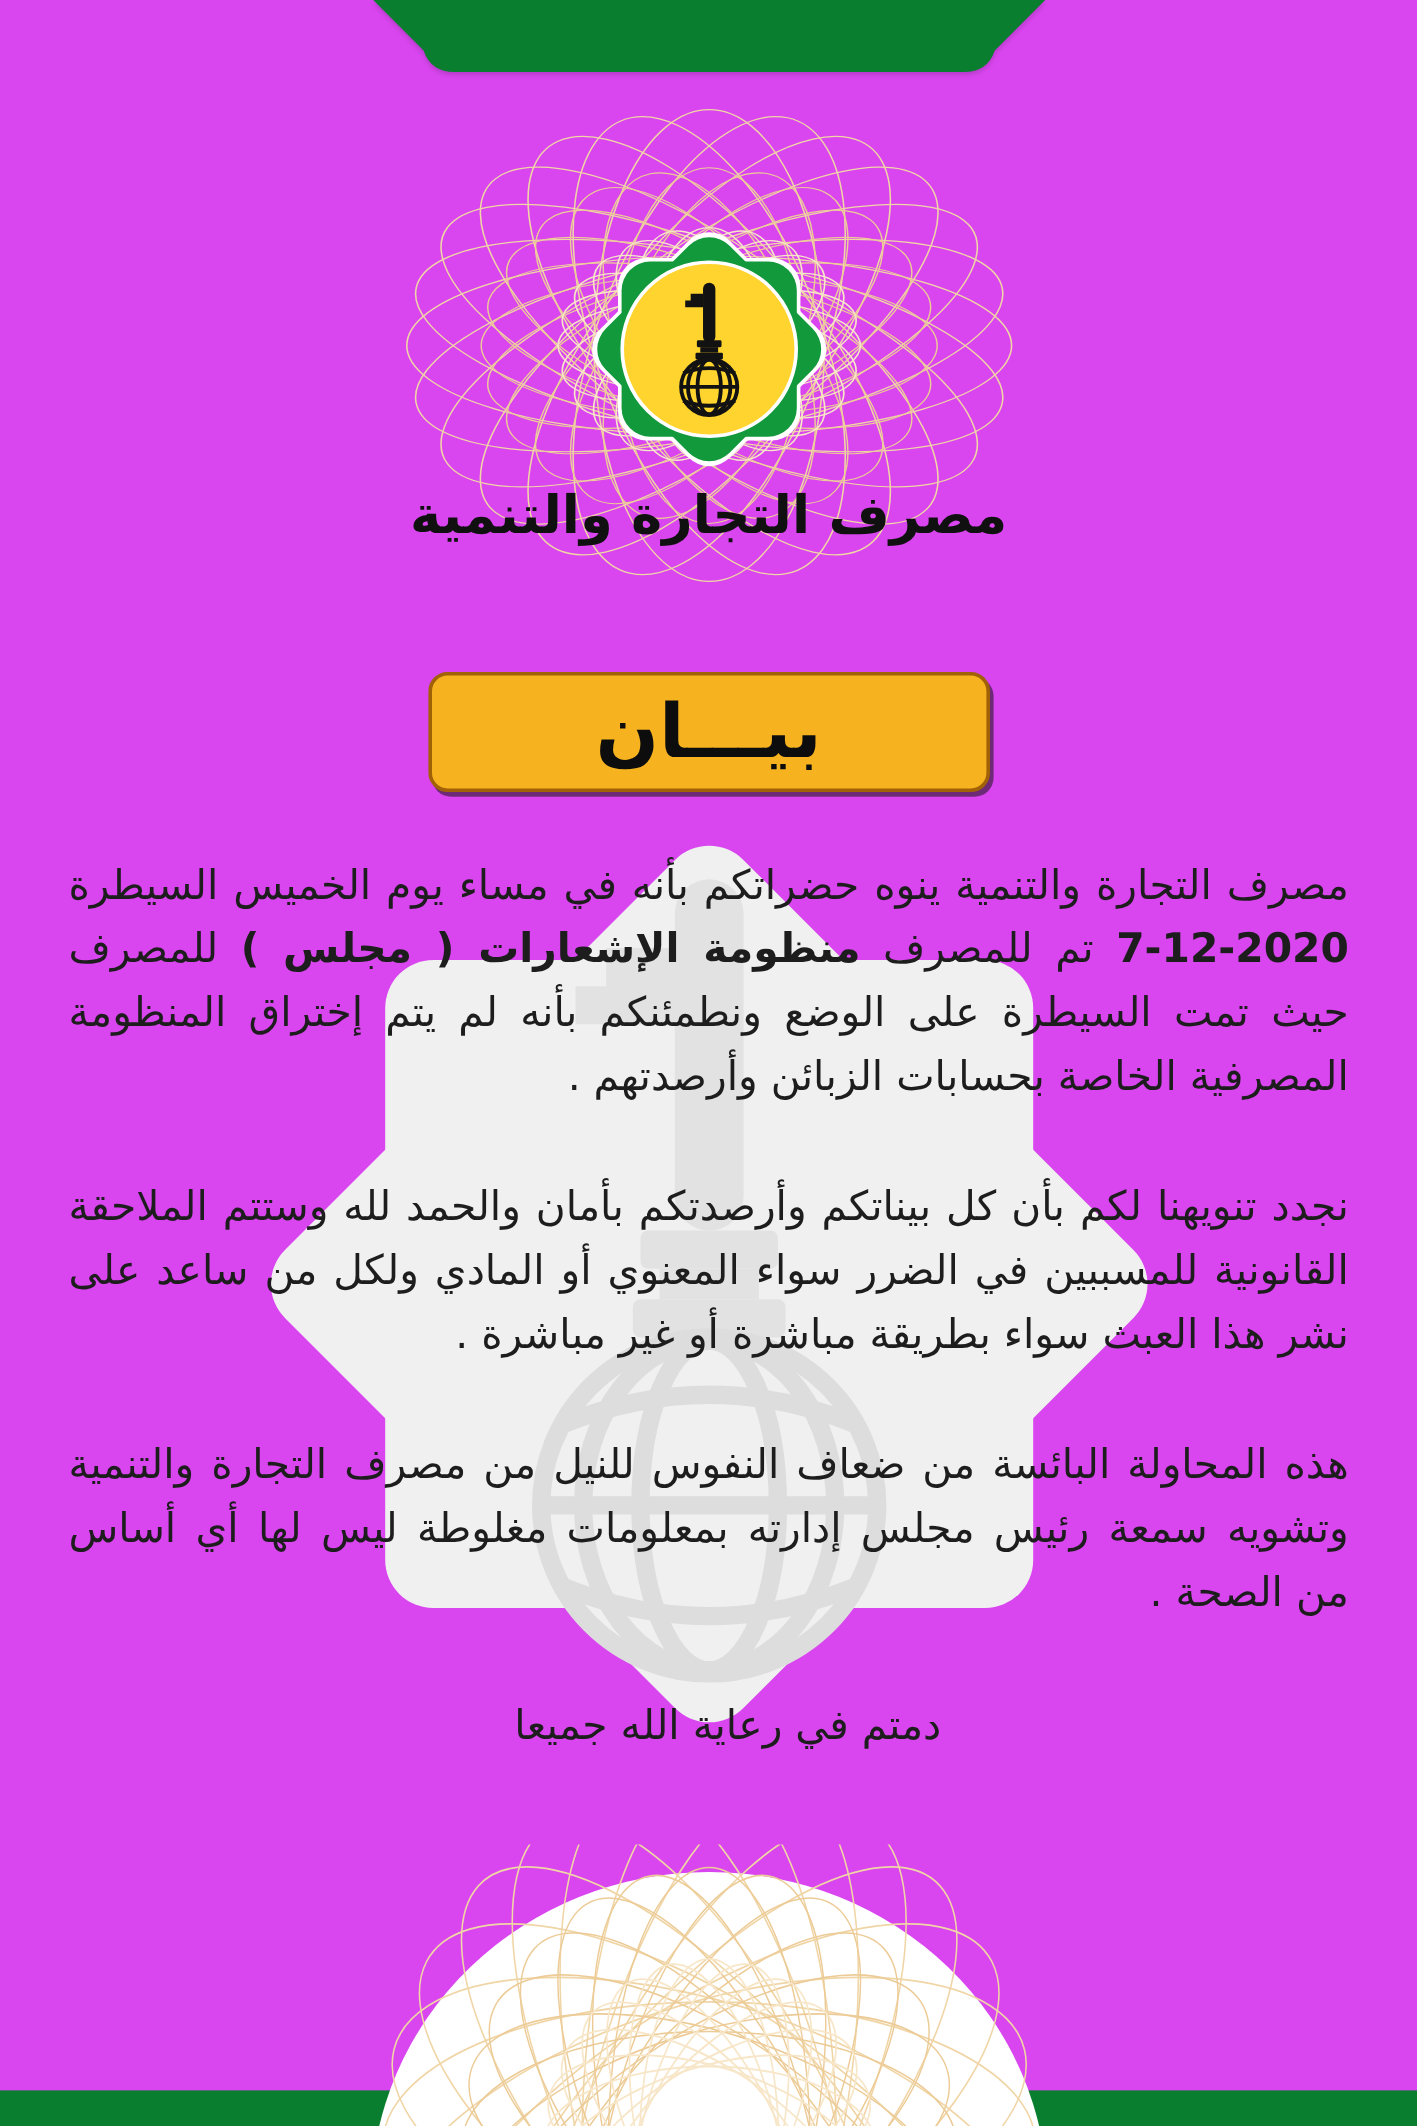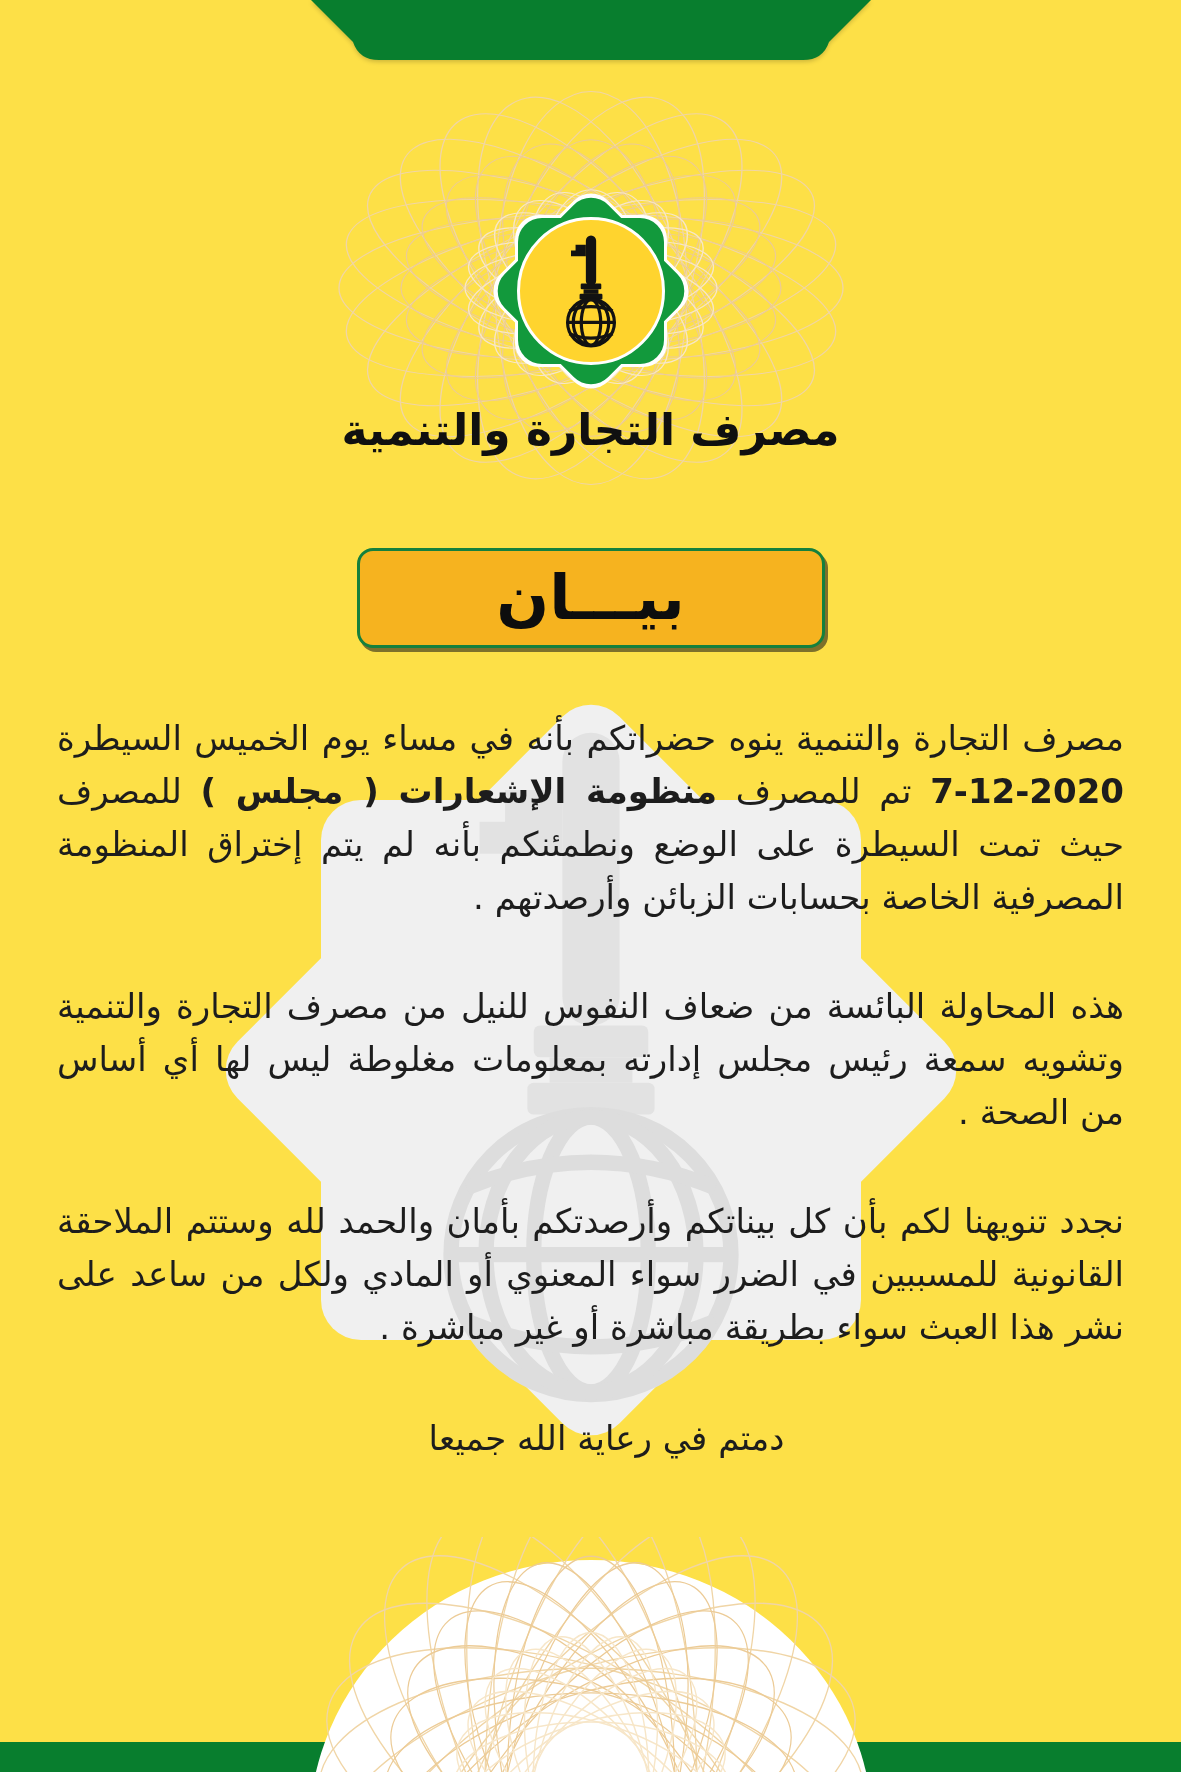"مصرف التجارة والتنمية" .canvas { background: #fde047 -> #d946ef }
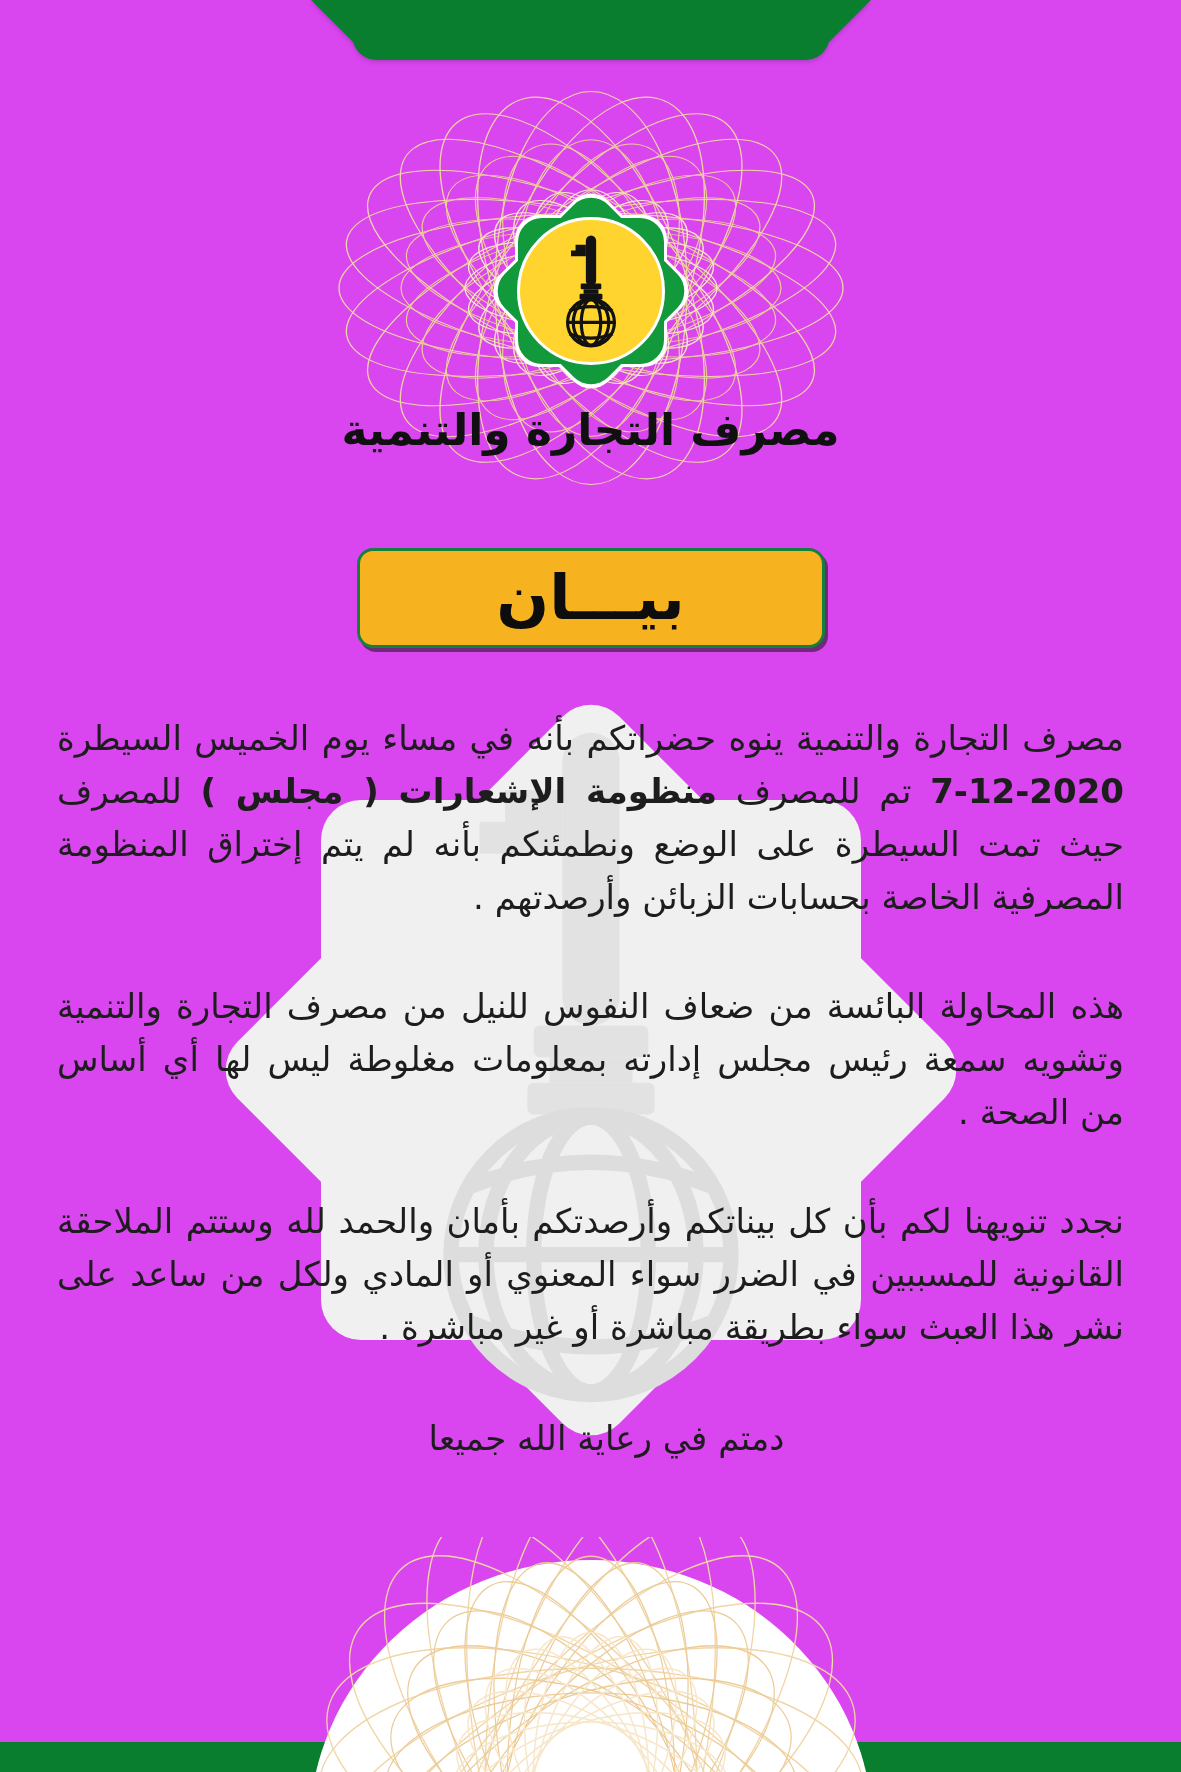"بيـــان" .title-banner { border: 3px solid #15803d -> 3px solid #a16207; top: 548px -> 560px }
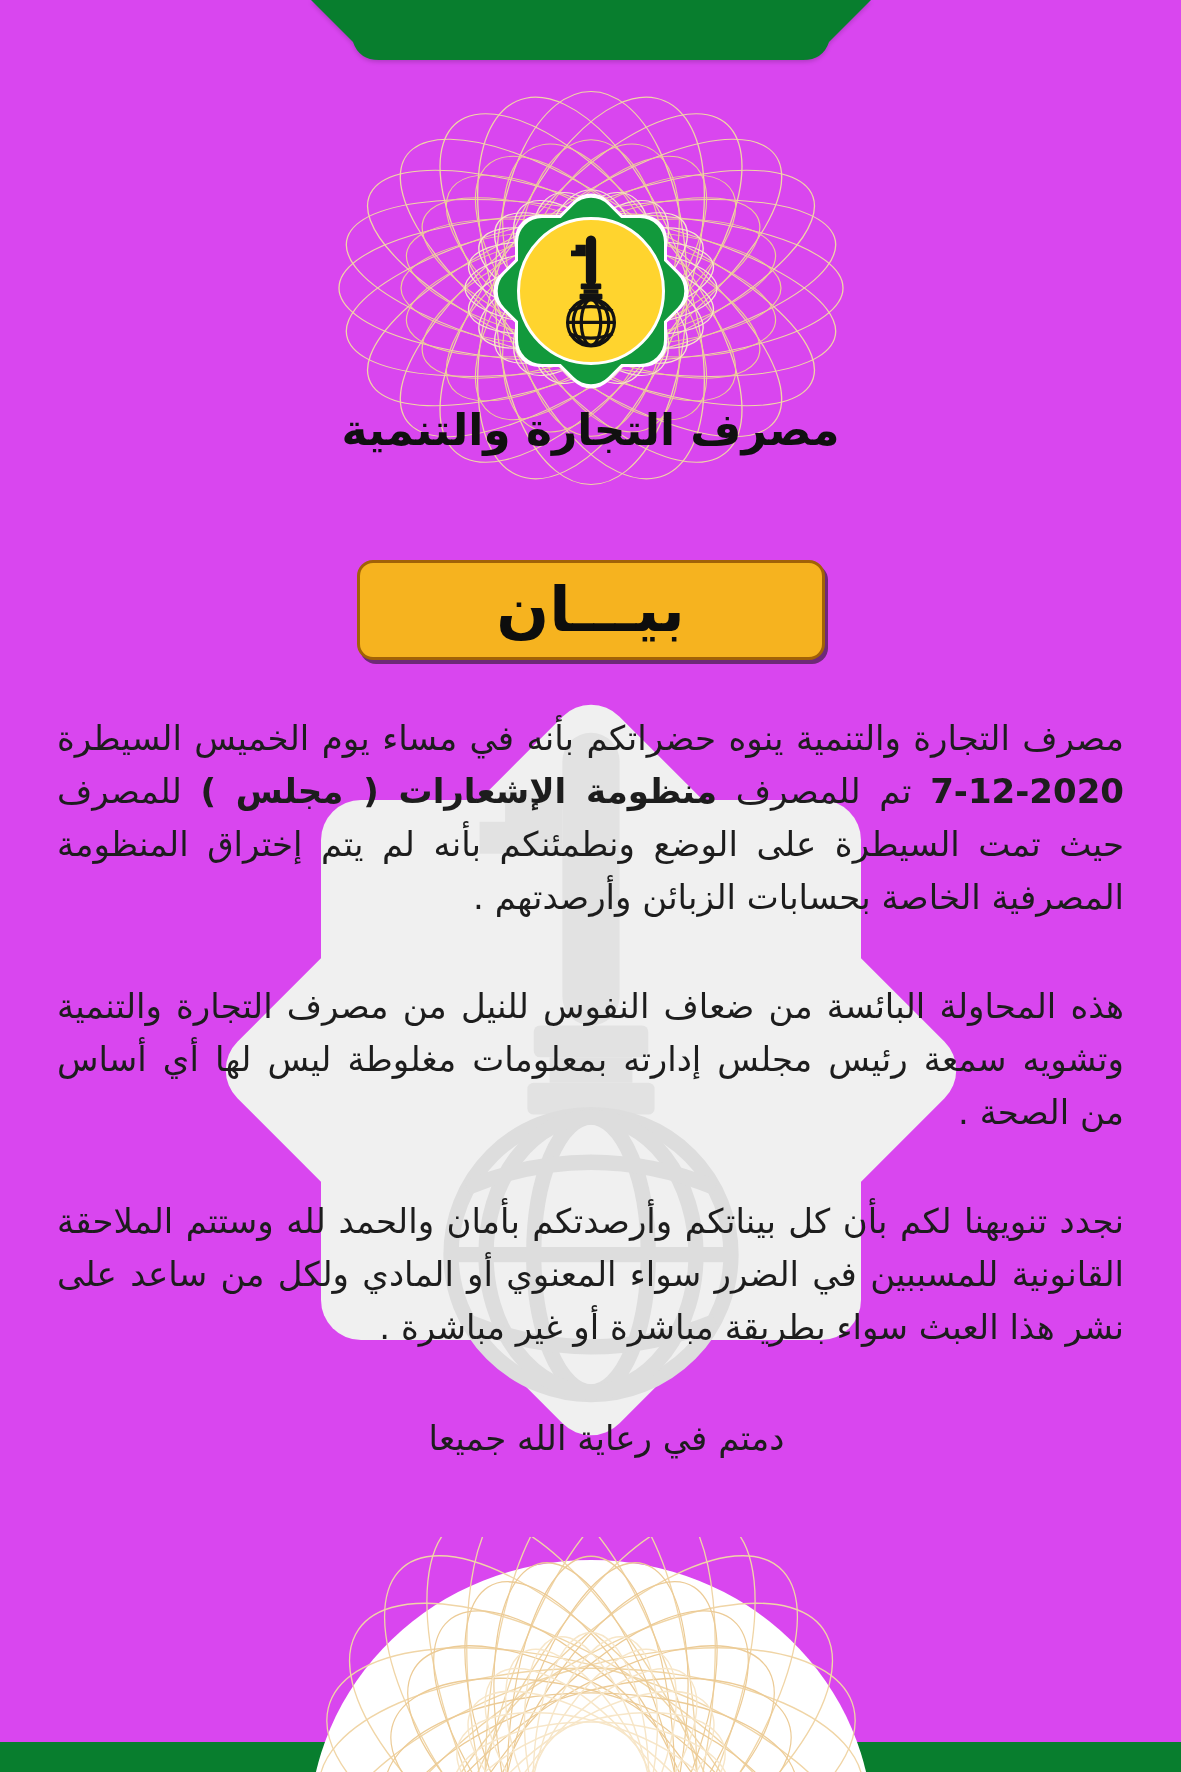"هذه المحاولة البائسة من ضعاف" p.para { order: before "نجدد تنويهنا لكم بأن كل" -> after "نجدد تنويهنا لكم بأن كل" }
